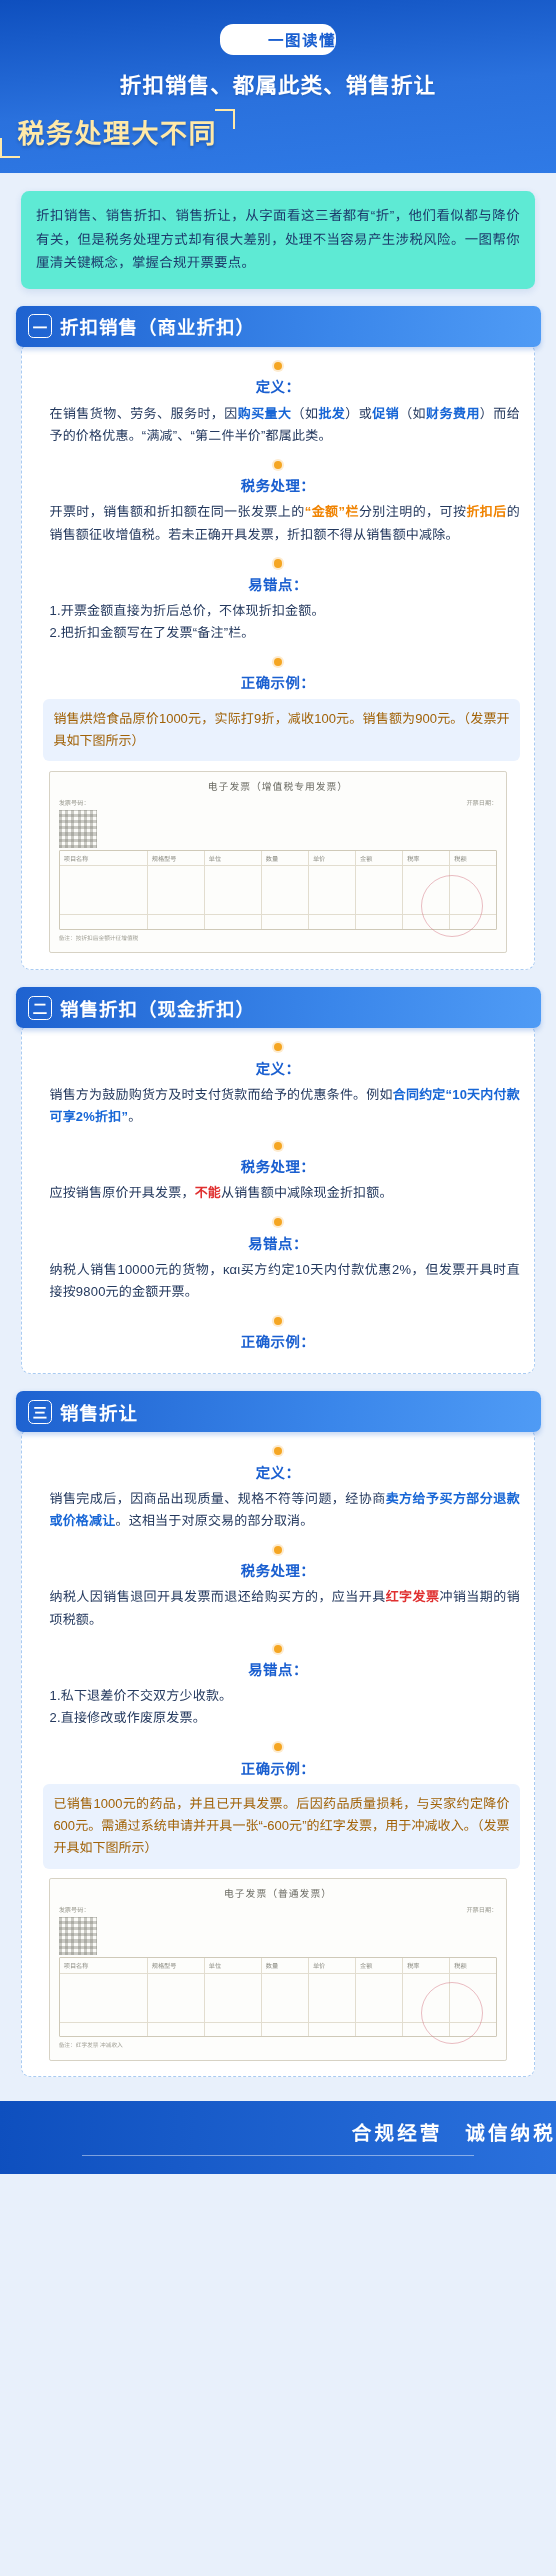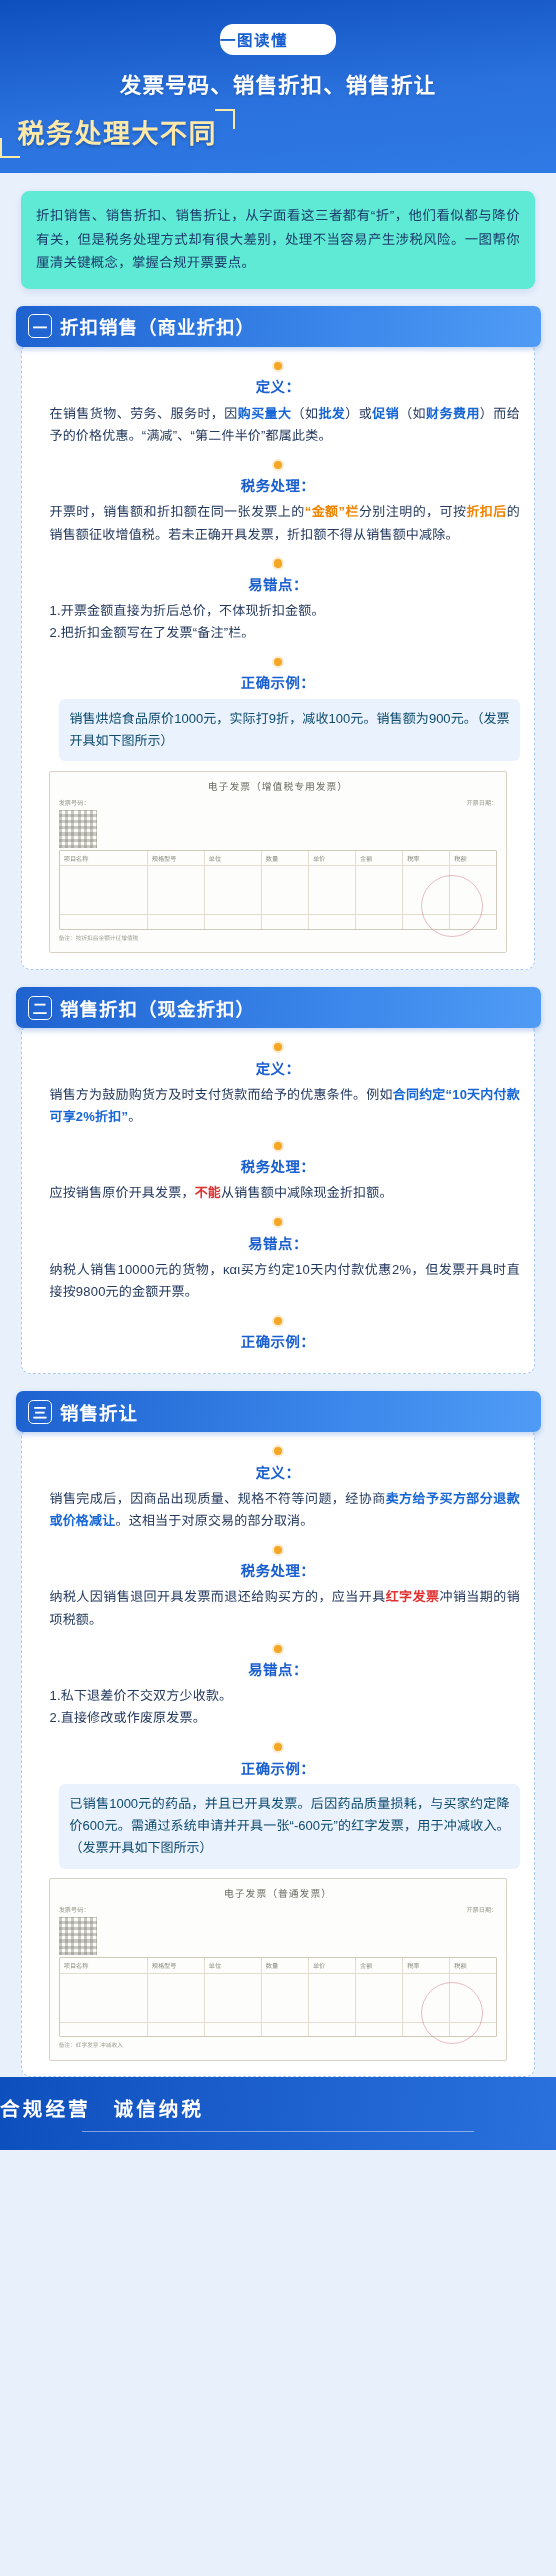"一图读懂" .hdr-pill { text-align: left -> right }
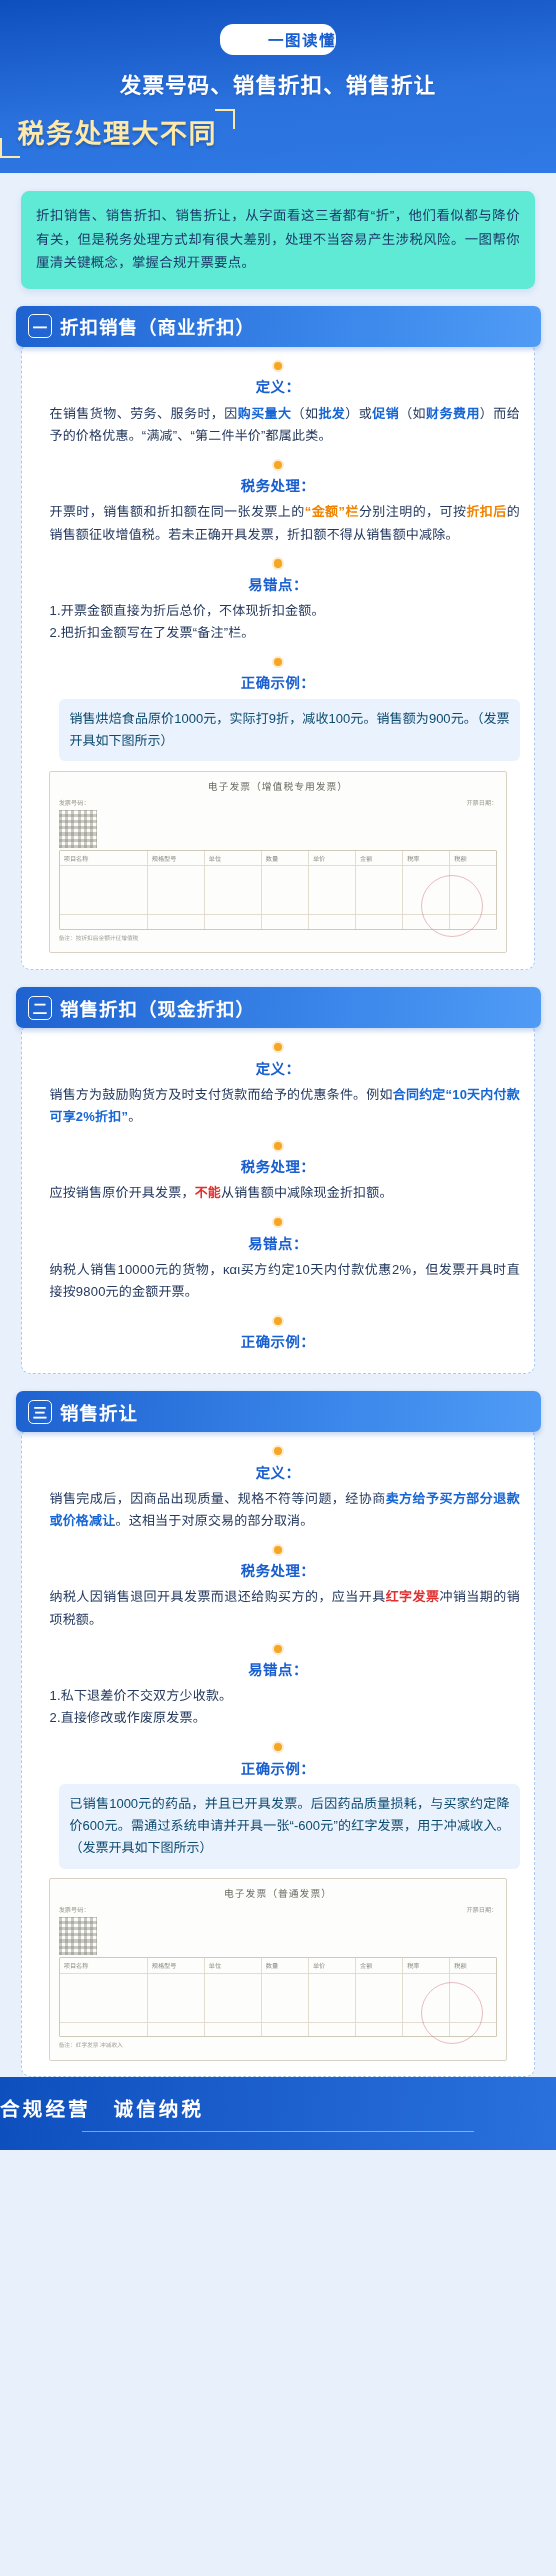"发票号码、销售折扣、销售折让" div.hdr-line1 { text: 发票号码、销售折扣 -> 折扣销售、都属此类 }
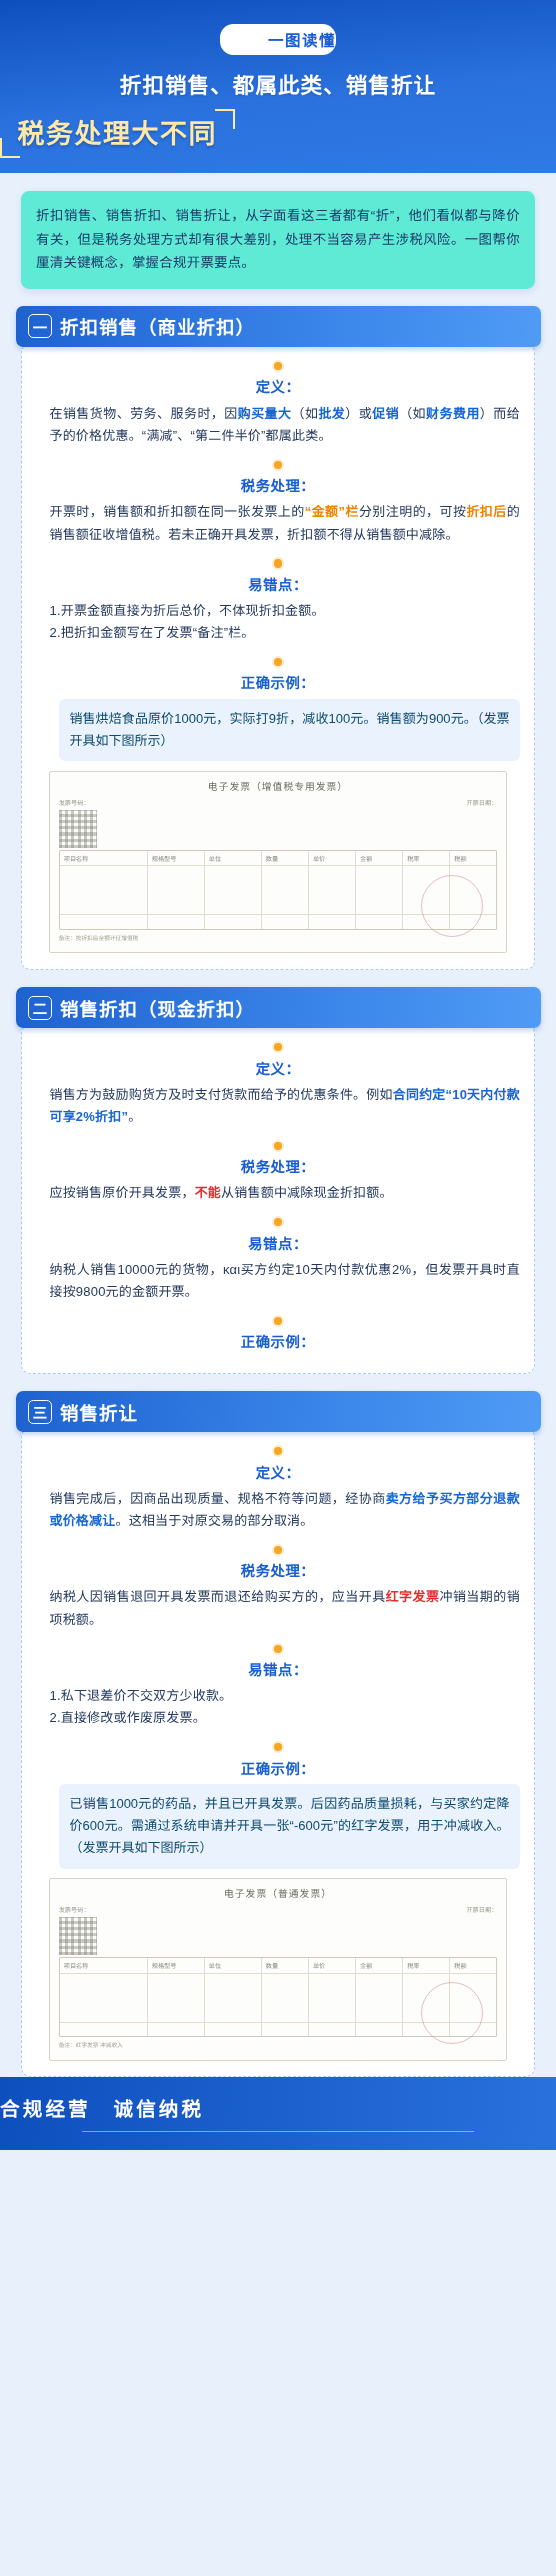"销售烘焙食品原价1000元，实际打9折，减收100元。销售额为900元。（发票开" .example-box { color: #0c4a6e -> #a16207; margin-left: 23px -> 7px }
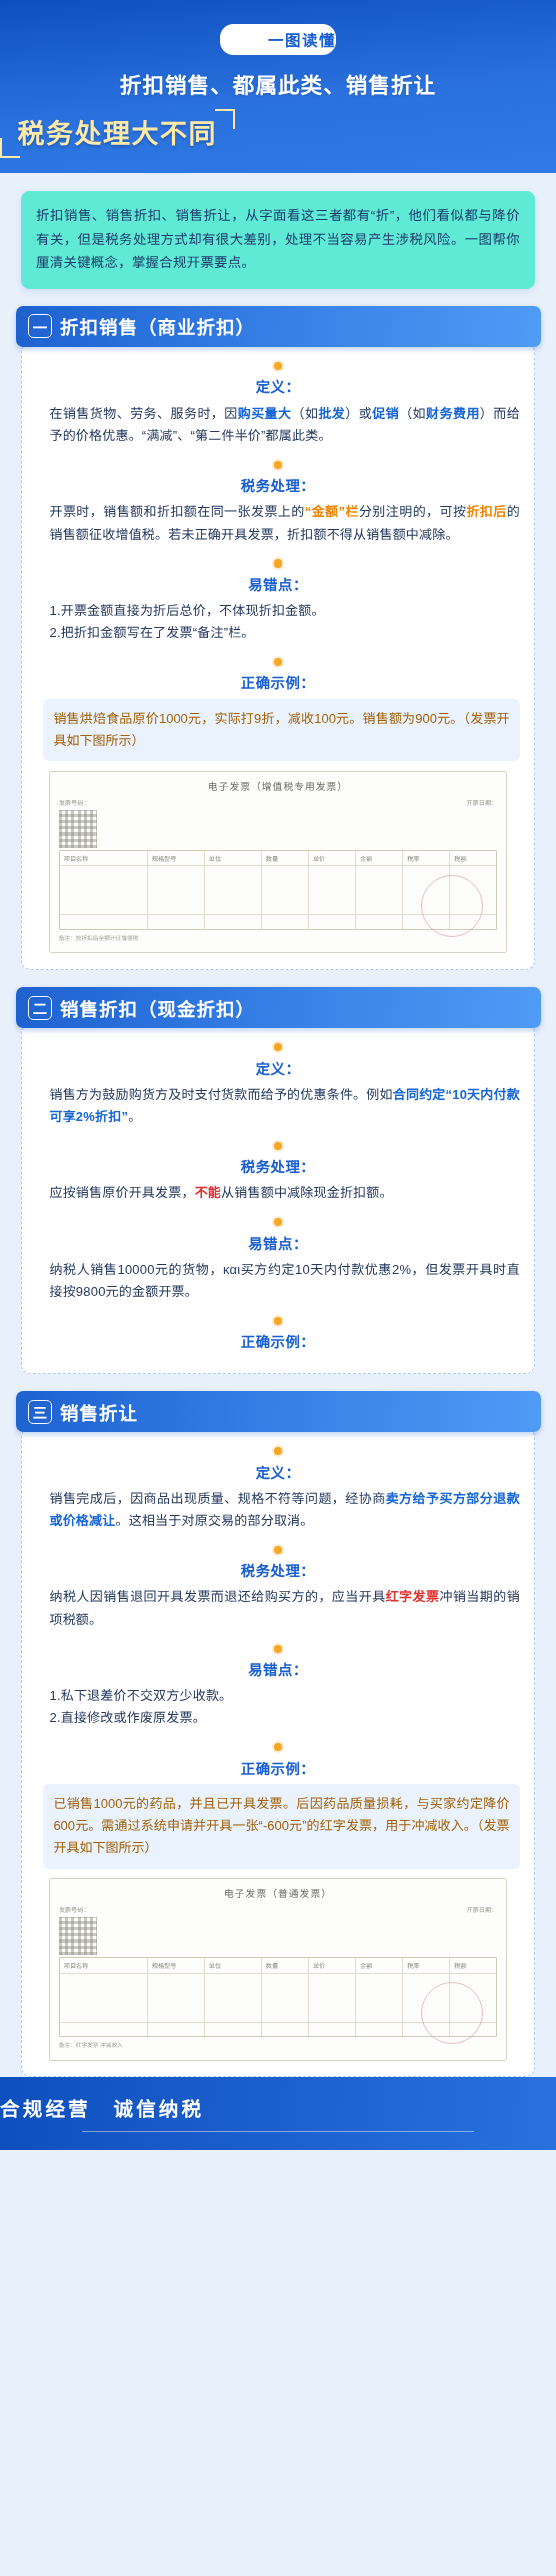"合规经营 诚信纳税" .footer { margin-top: none -> 24px; text-align: left -> right }
